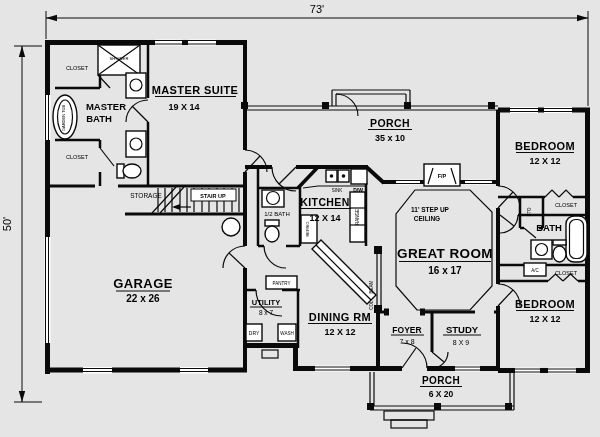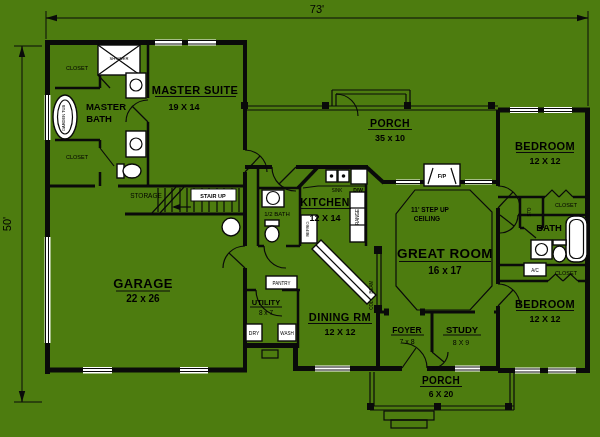"73'" .plan-wrap { background: #4d7c0f -> #e5e5e5 }
